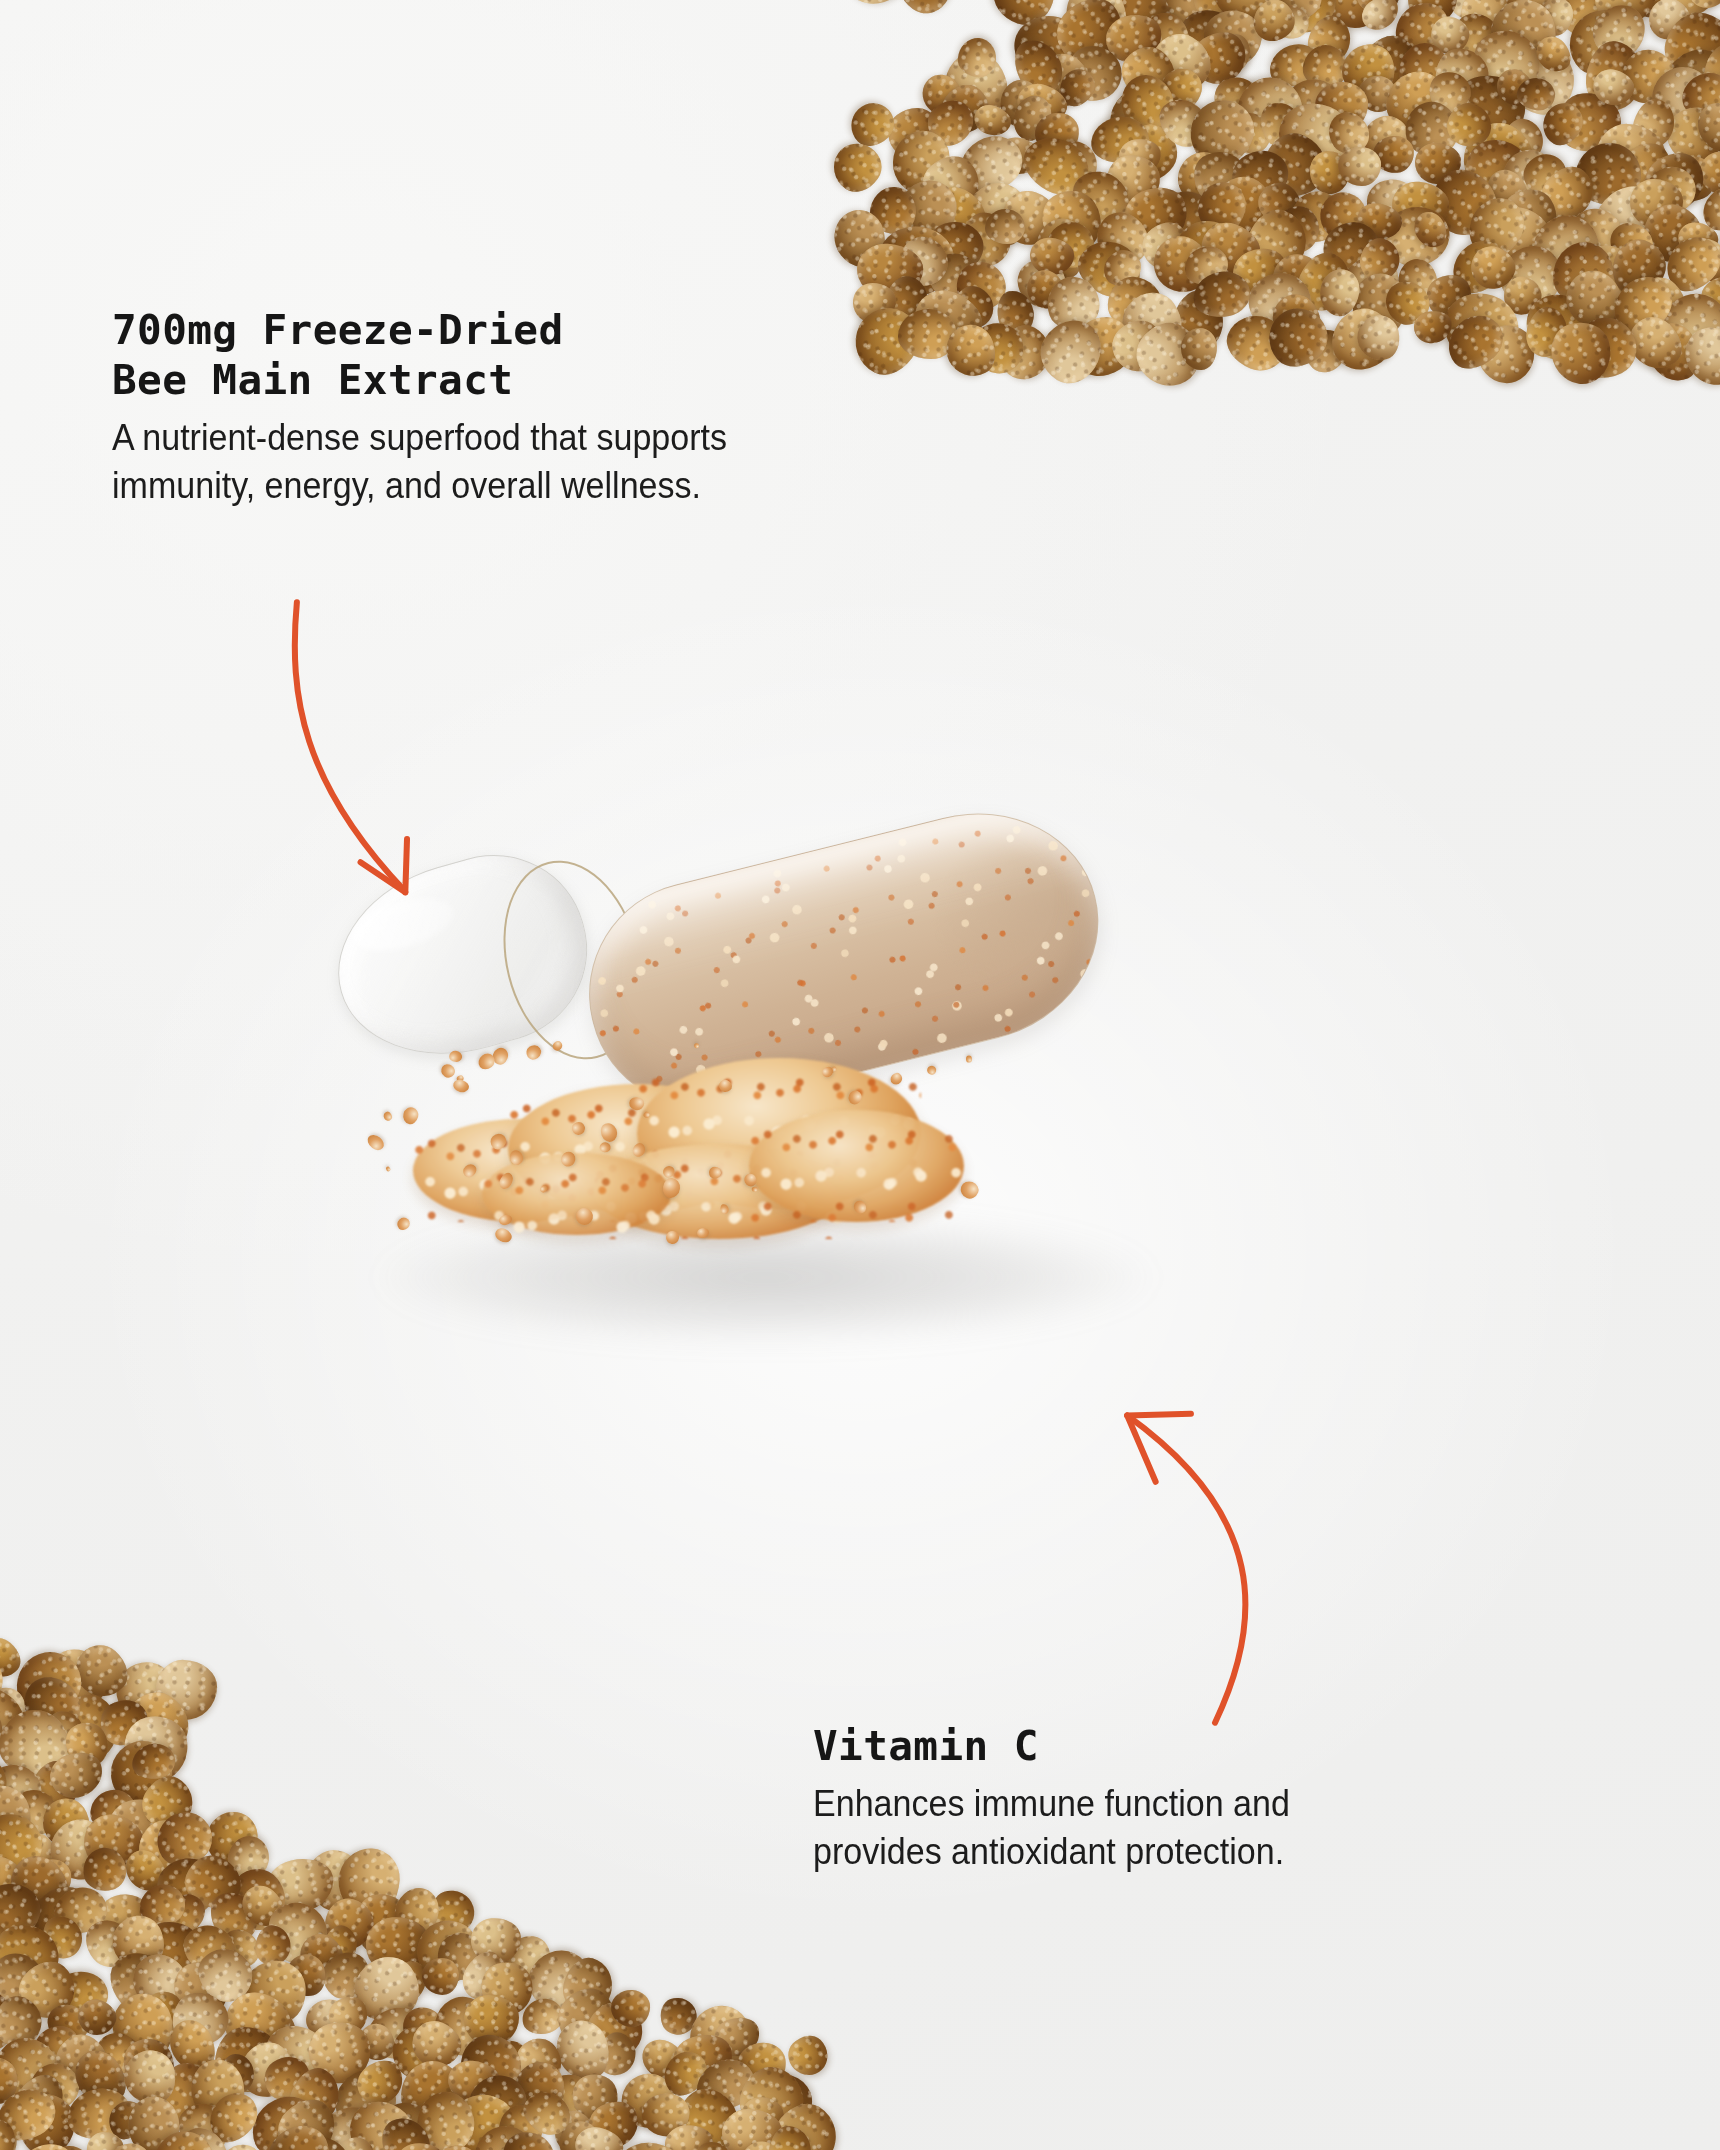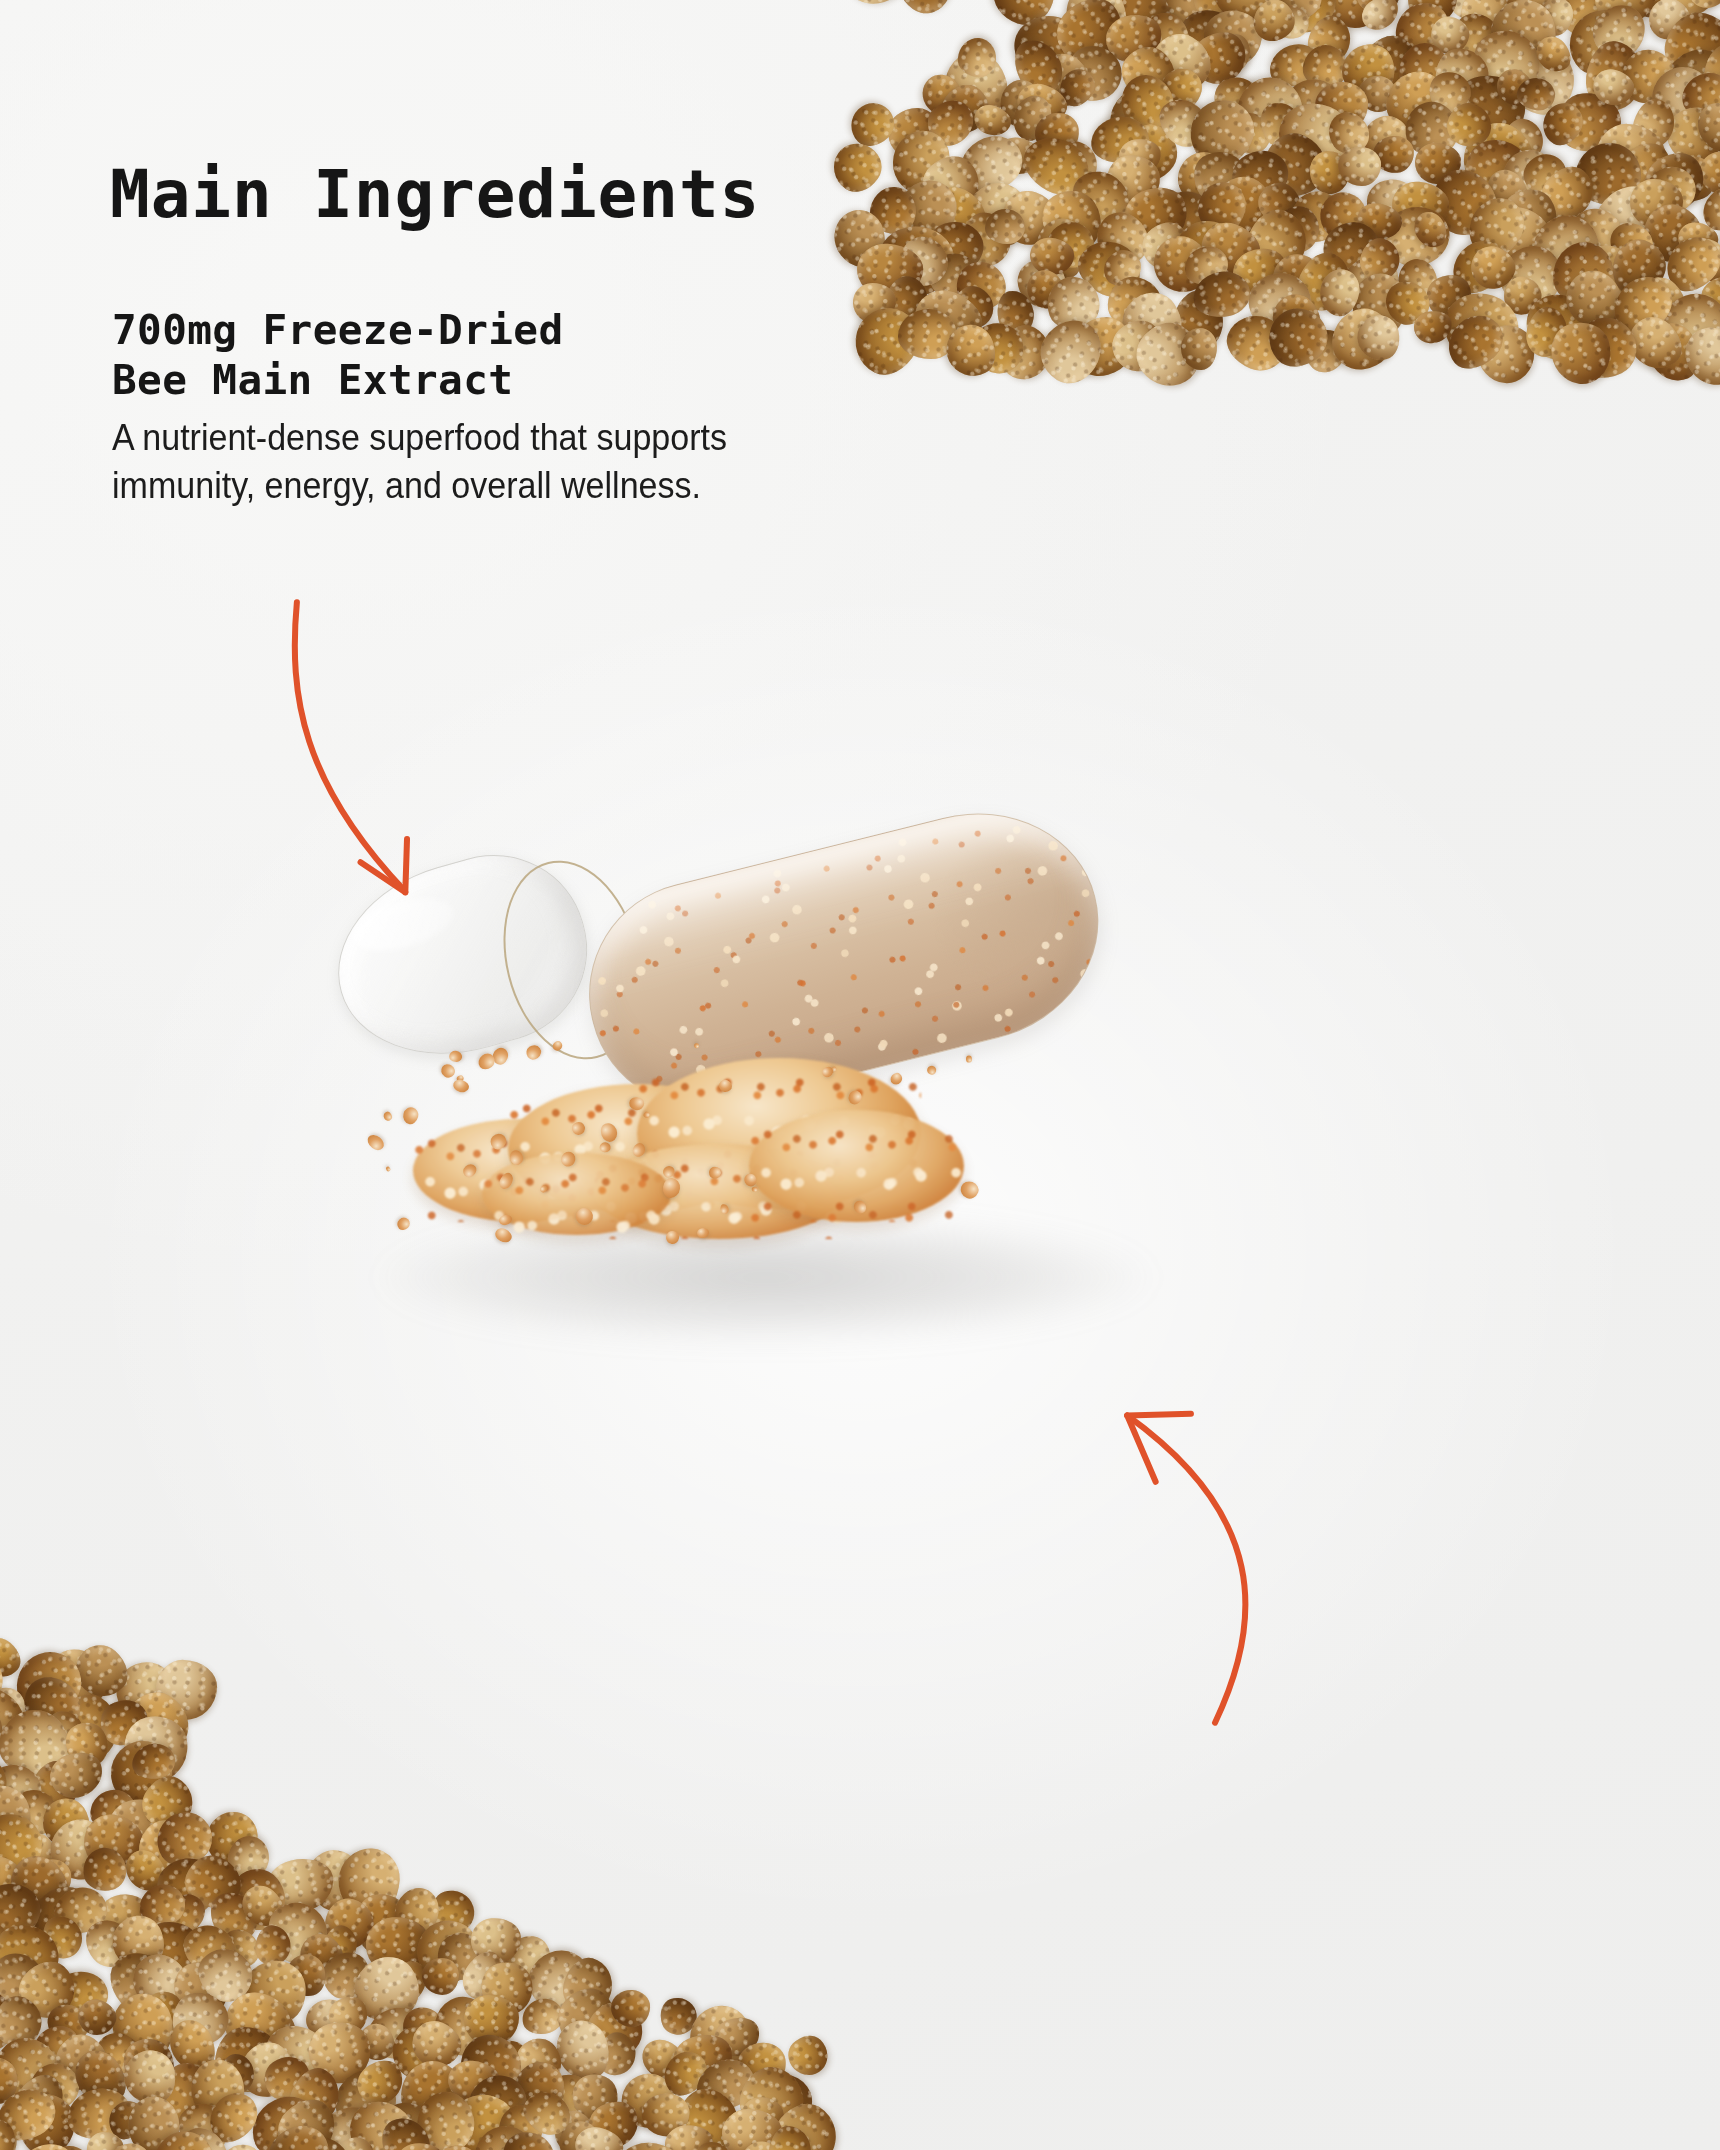"Main Ingredients" h1.page-title { html: <h1>Main Ingredients</h1> -> none }
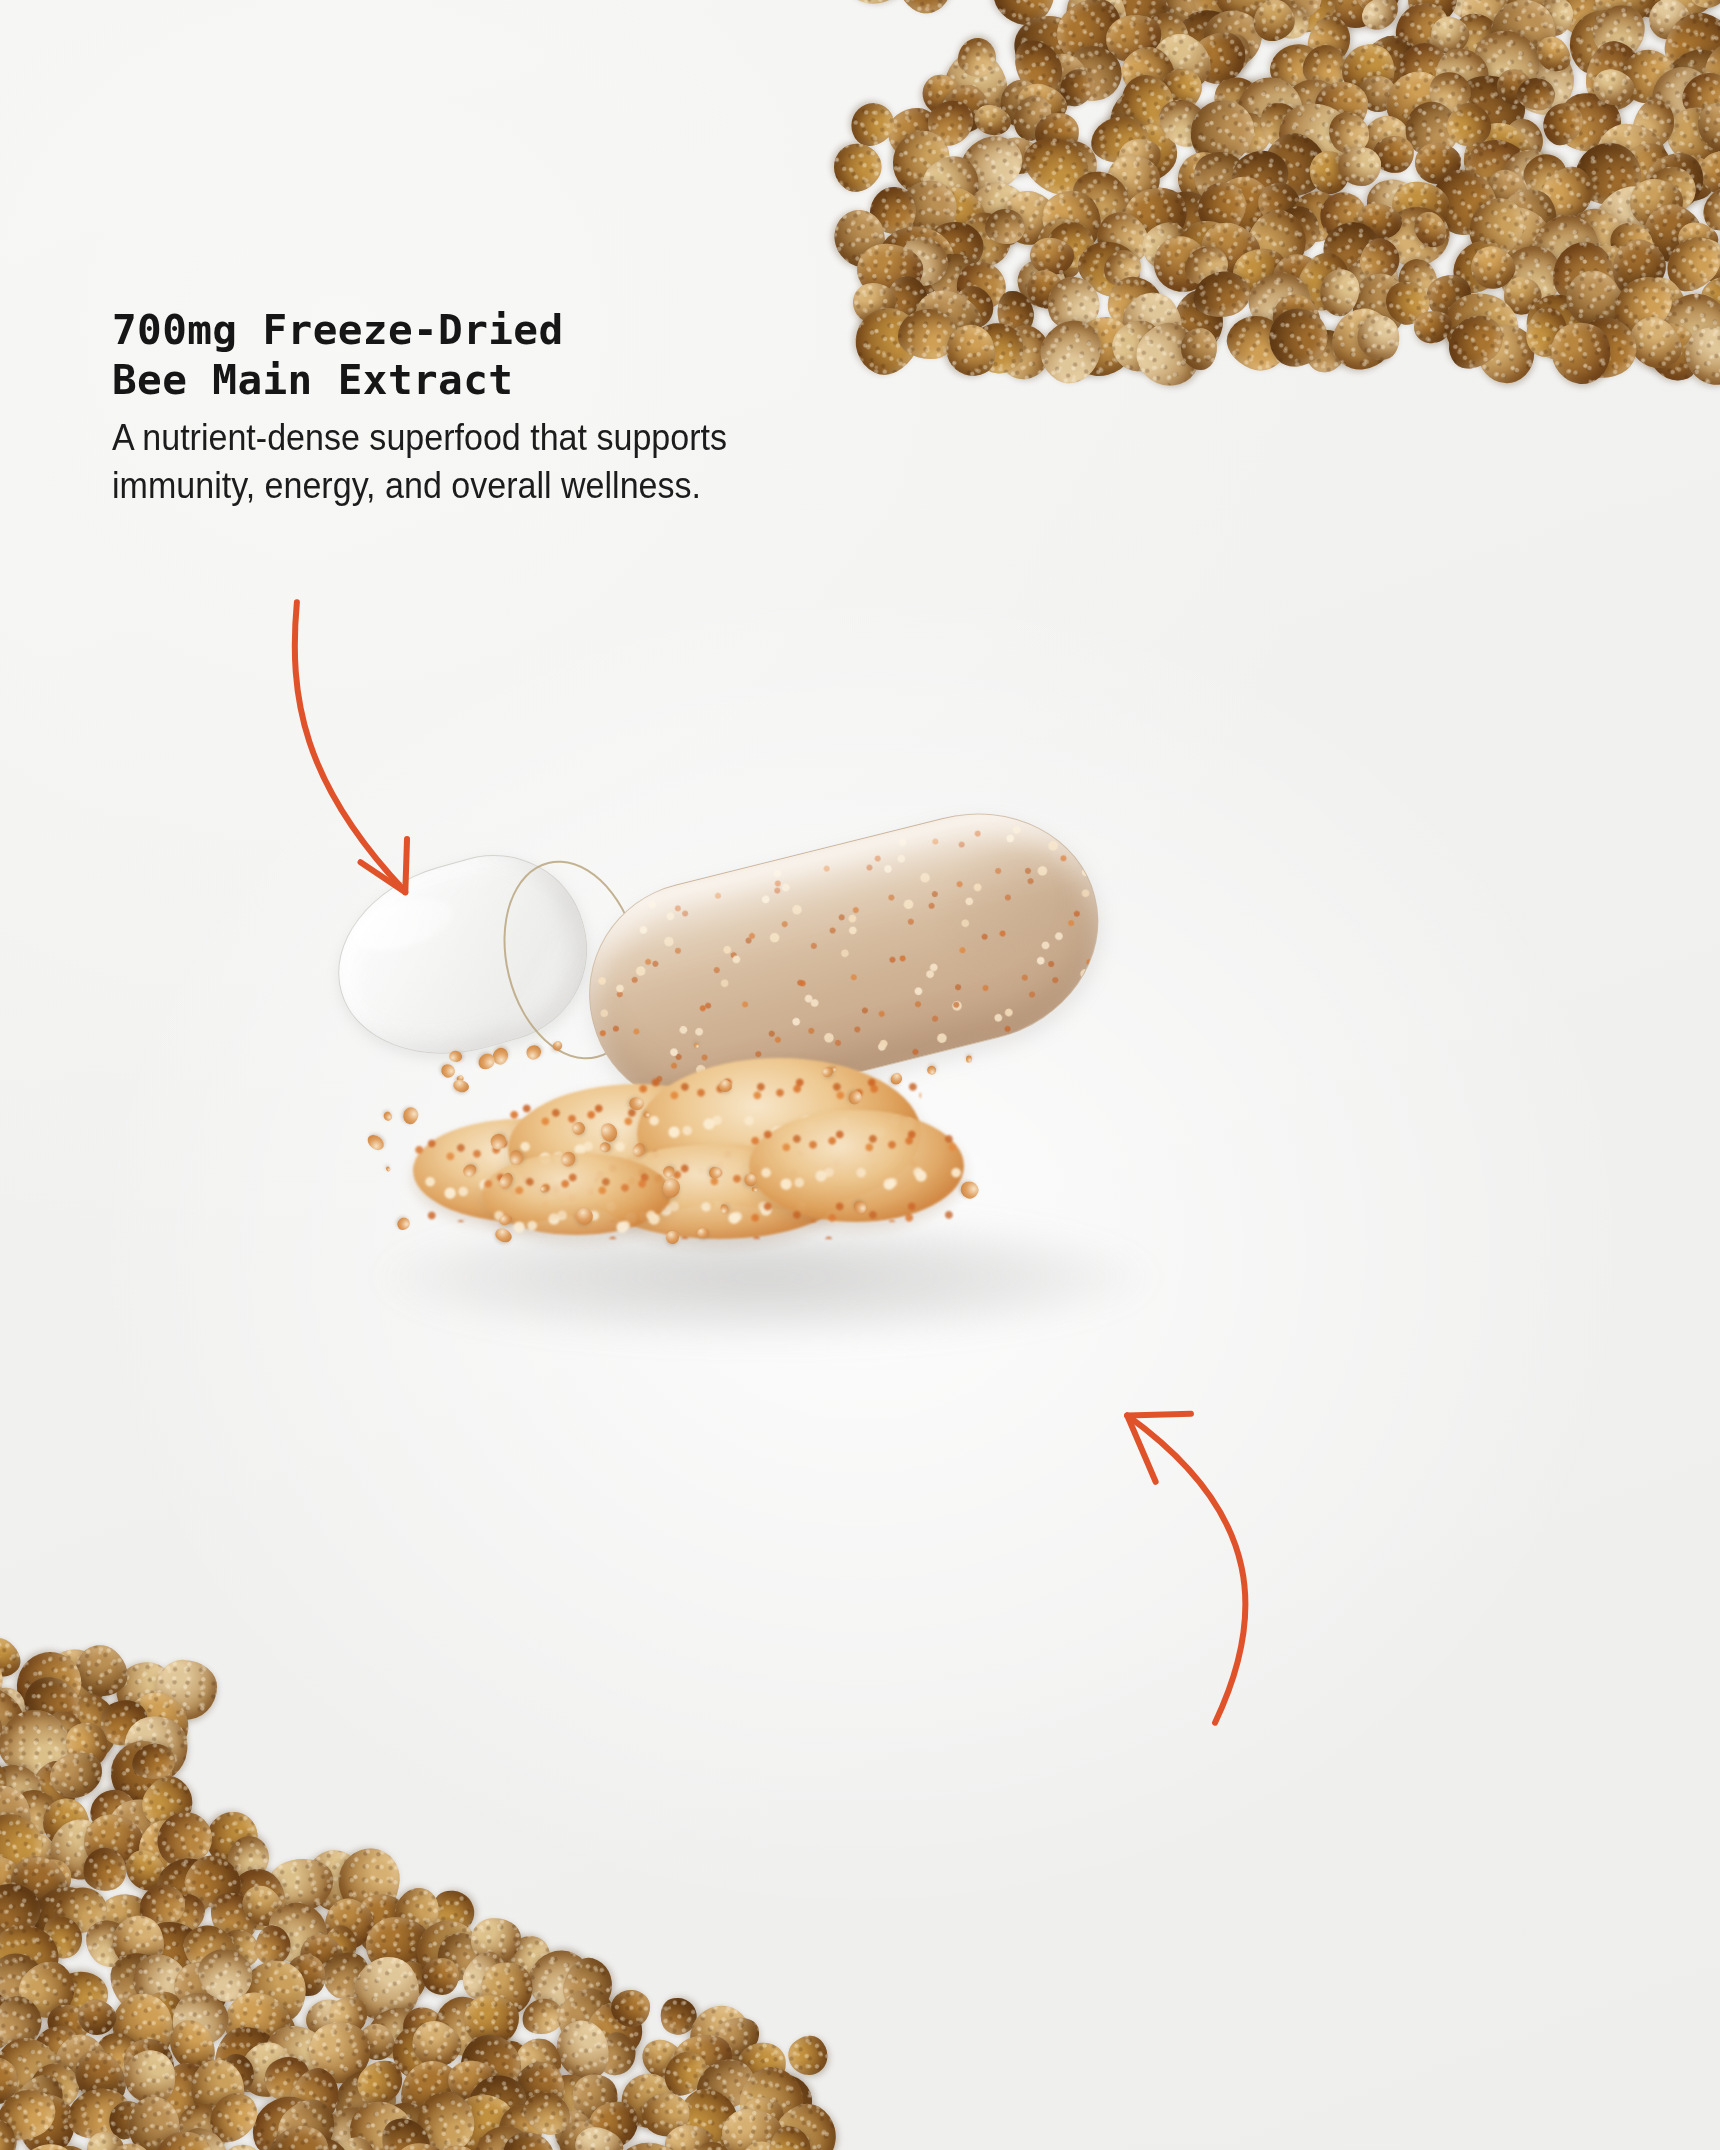"Vitamin C" div.ing-block { html: none -> <div> <div>Vitamin C</div> <div>Enhances immune function and provides antioxidant protection.</div> </div> }
